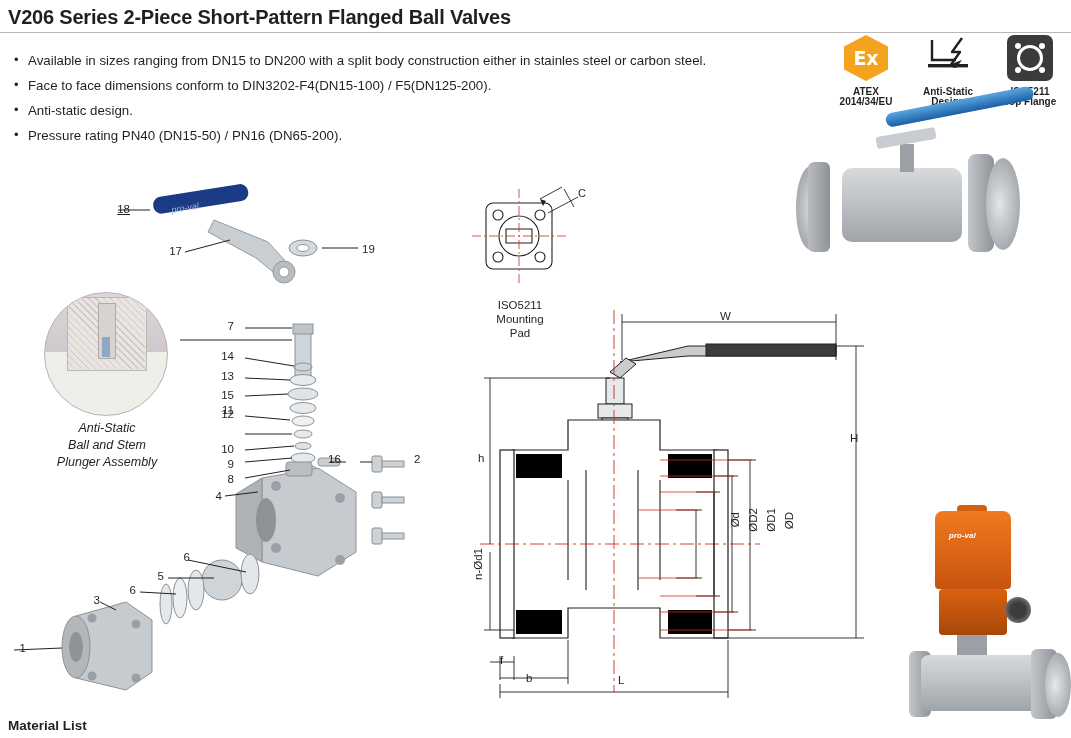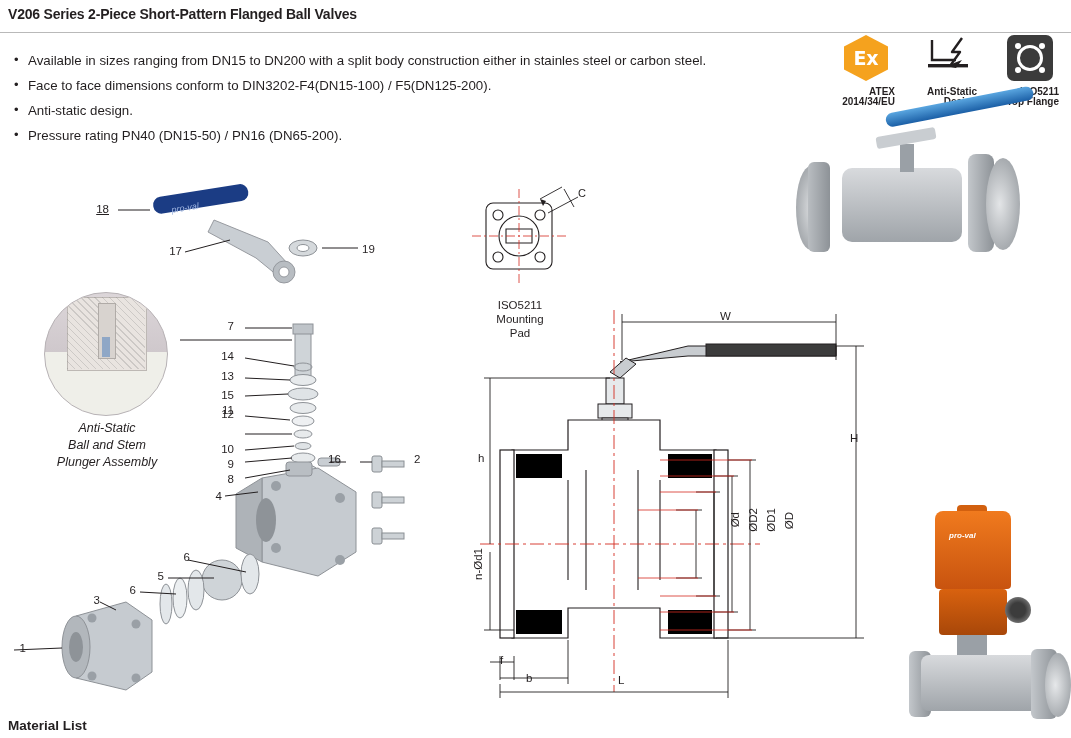"V206 Series 2-Piece Short-Pattern" .title { font-size: 14px -> 20px }
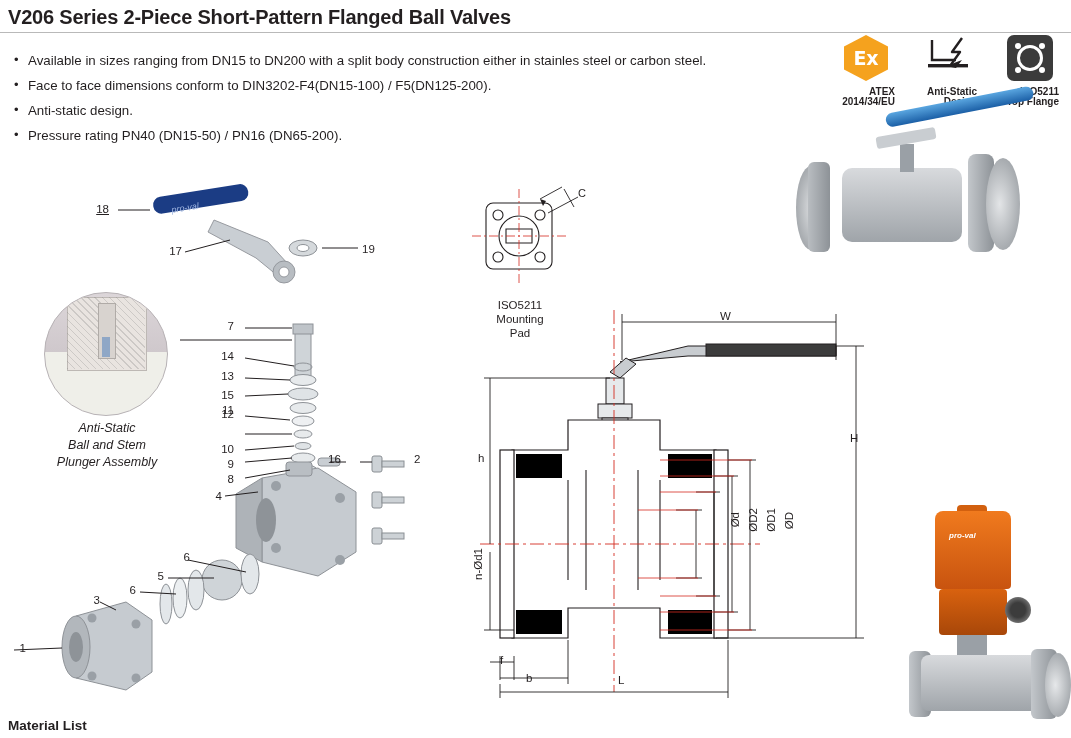"Ex" .badge { text-align: right -> center }
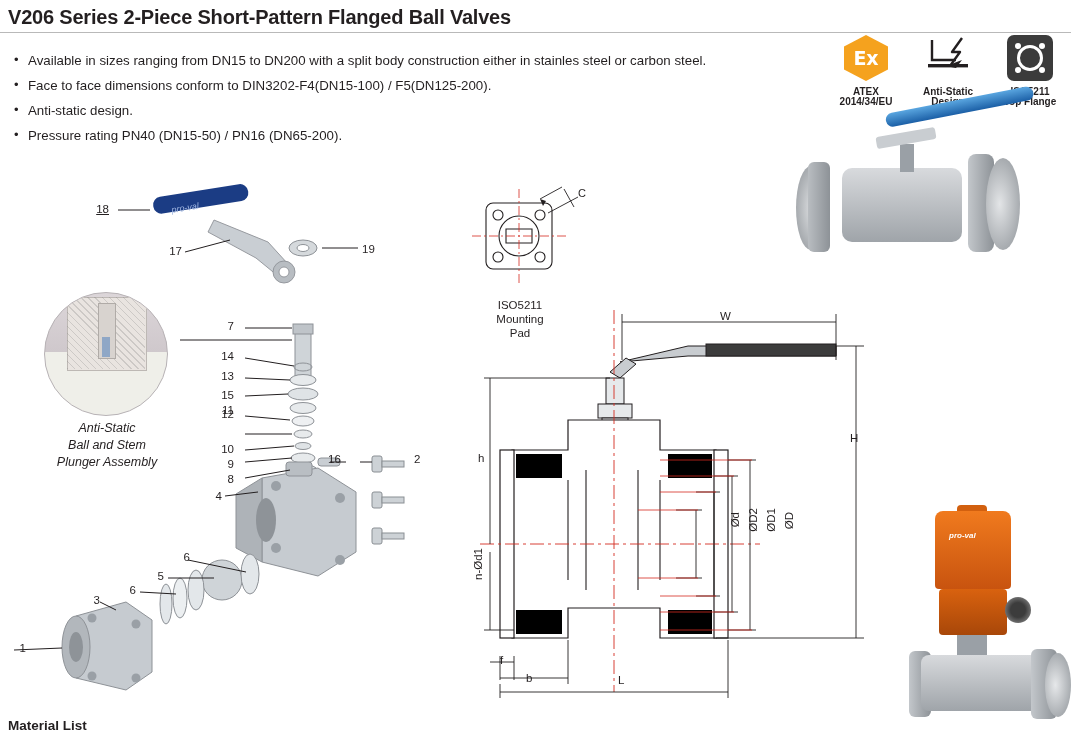"18" div.num { left: 87px -> 108px }
